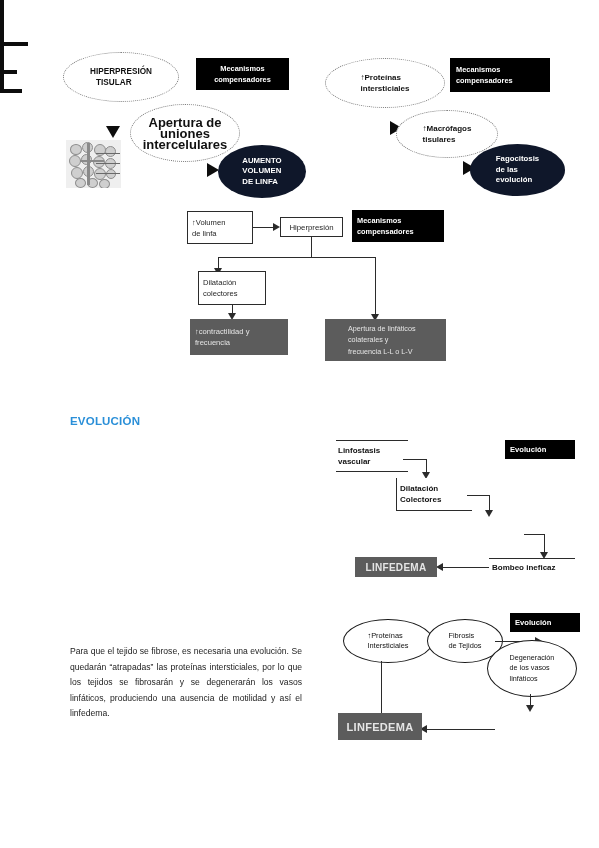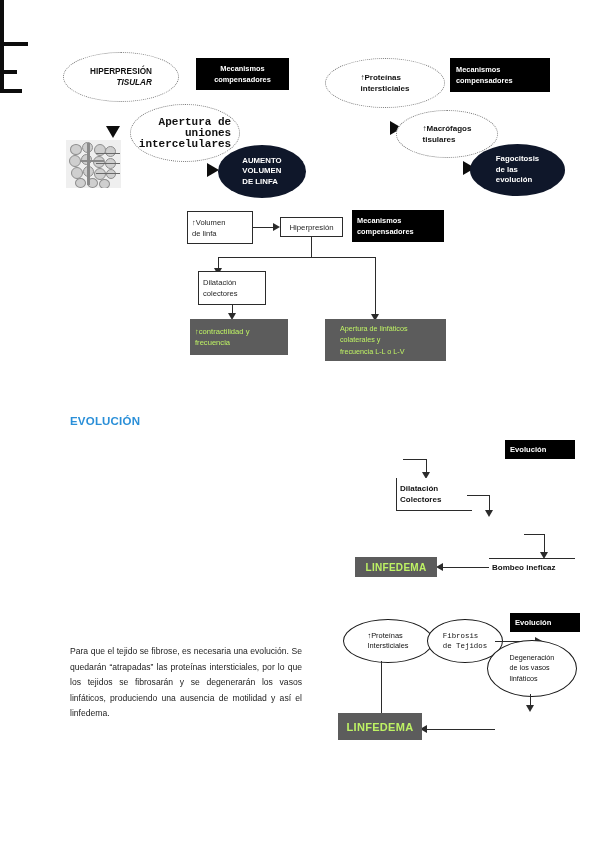"TISULAR" div { font-style: italic -> none; text-align: right -> left }
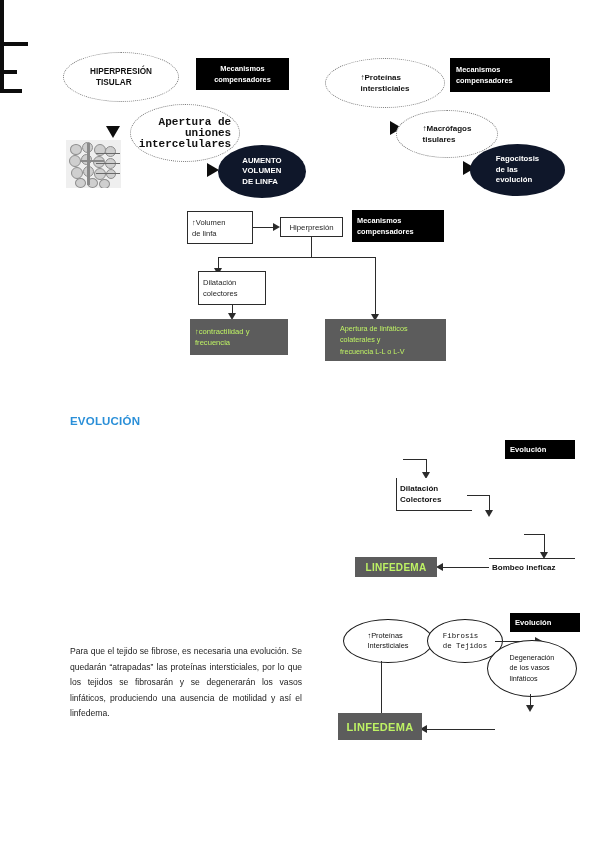"Apertura de" div { font-family: Liberation Mono, monospace -> none; font-size: 11px -> 13px; text-align: right -> center }
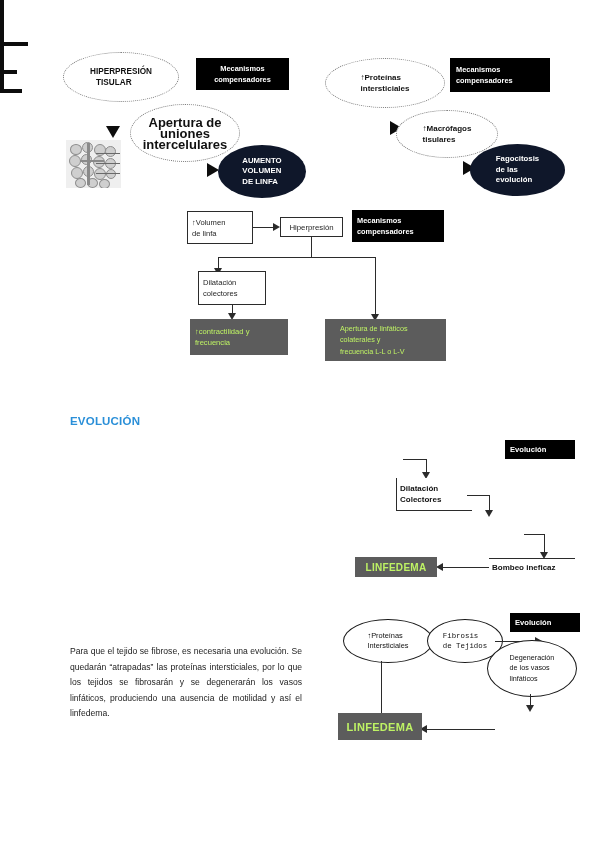"↑contractilidad y" .bx-gray { color: #bef264 -> #e5e5e5 }
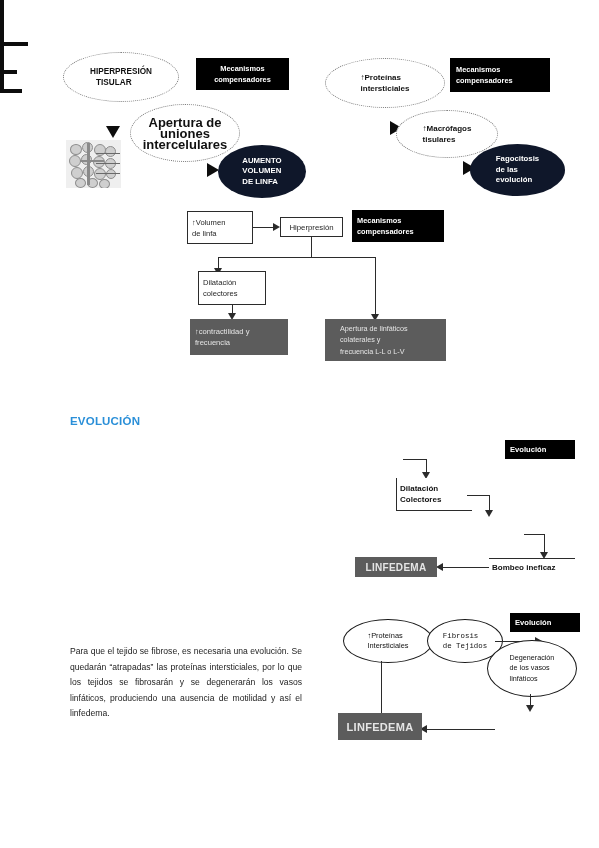"Apertura de linfáticos" div.bx { padding-left: 15px -> 23px }
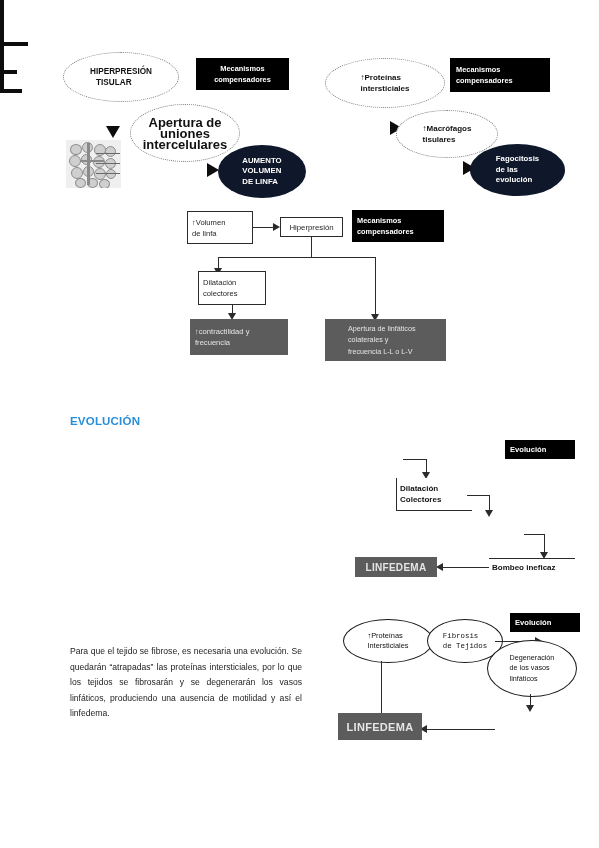"Linfostasis" div.bx { html: none -> <div> <div> <div>Linfostasis</div> <div>vascular</div> </div> </div> }
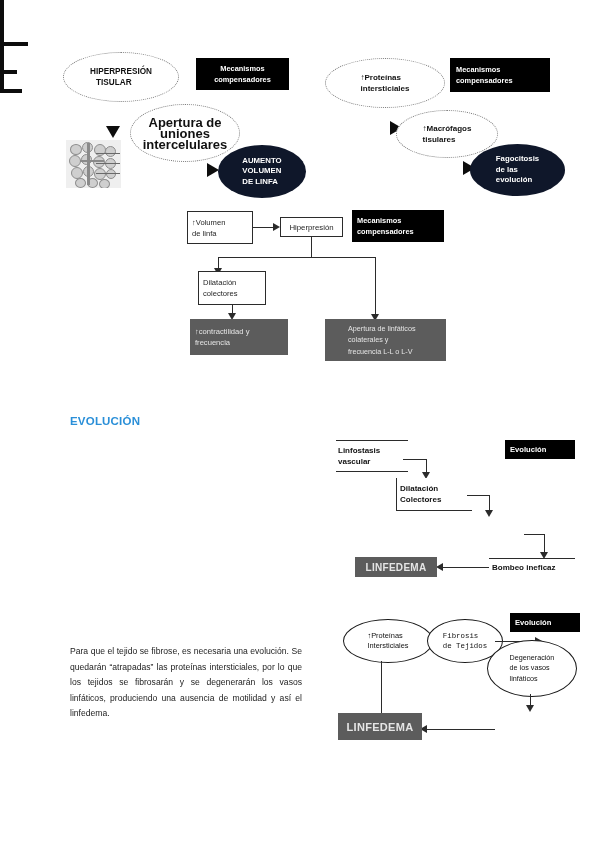"Fibrosis" div { font-family: Liberation Mono, monospace -> none }
